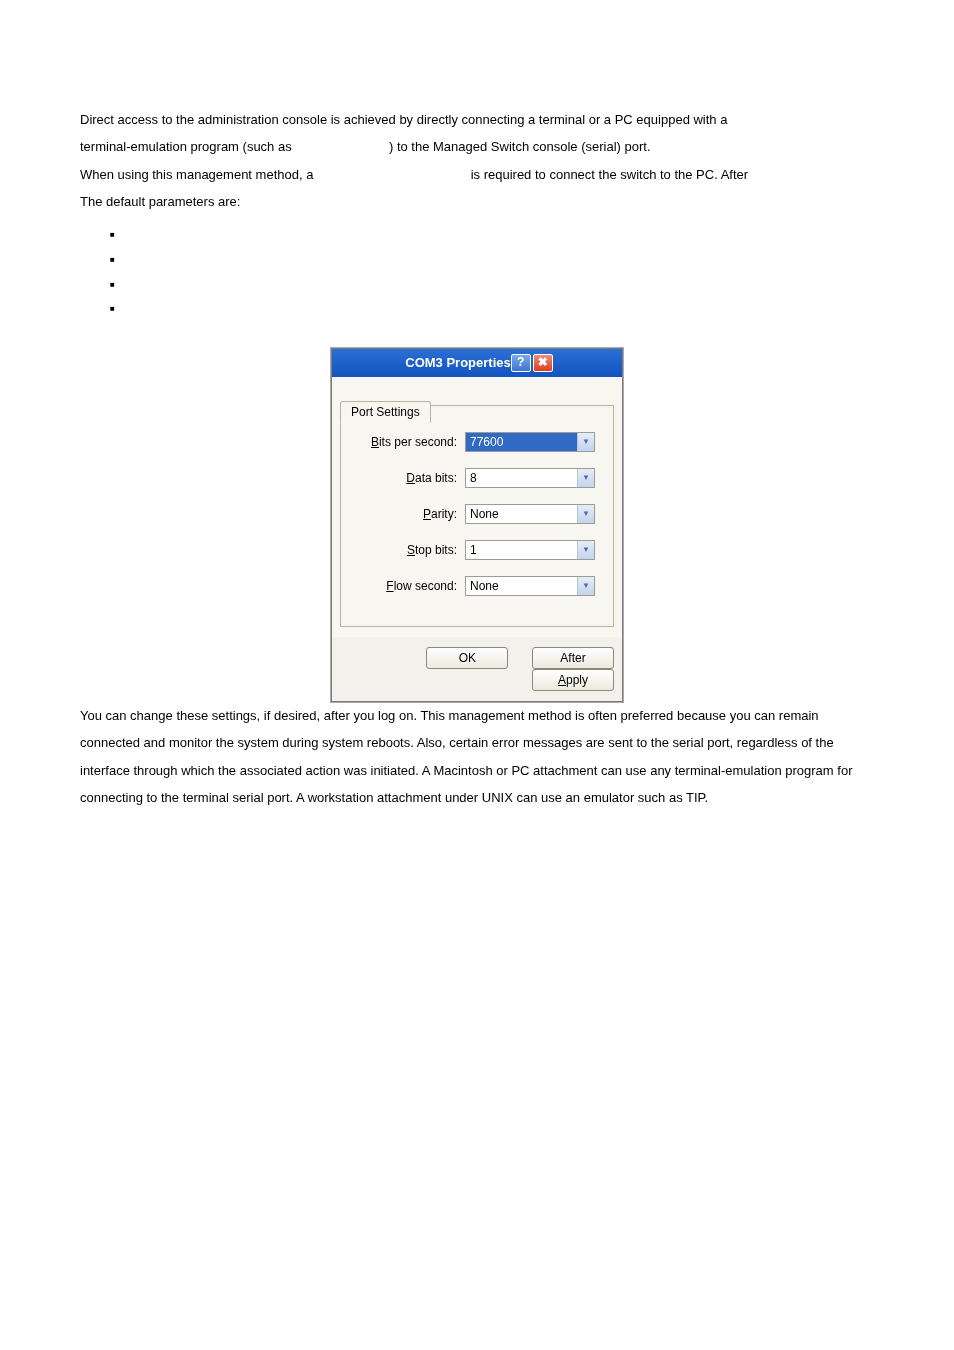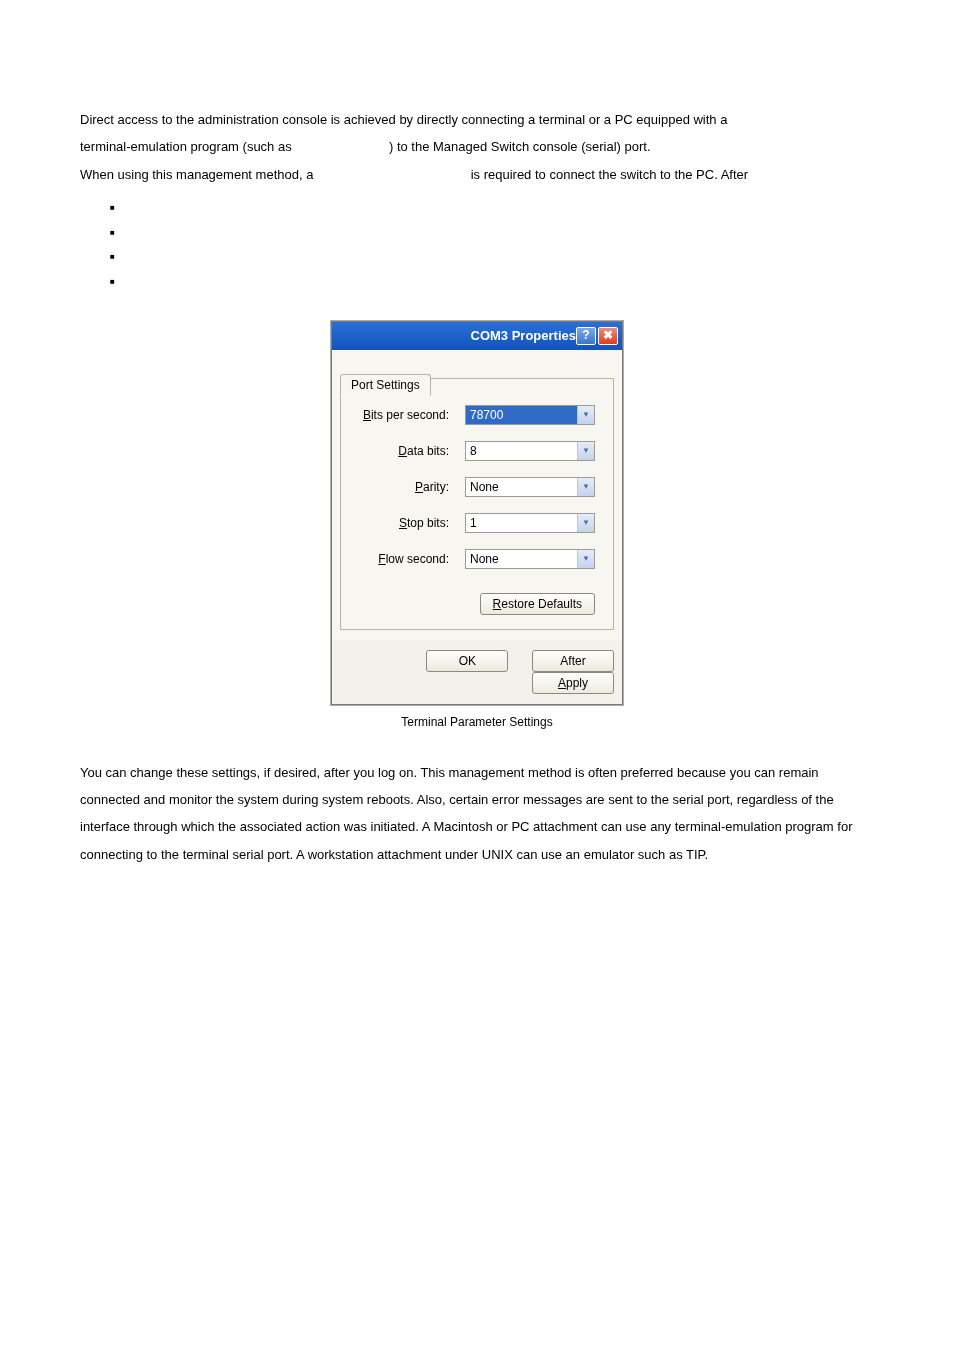"The default parameters are:" div.body-text { html: none -> <div> <span>The default parameters are:</span> </div> }
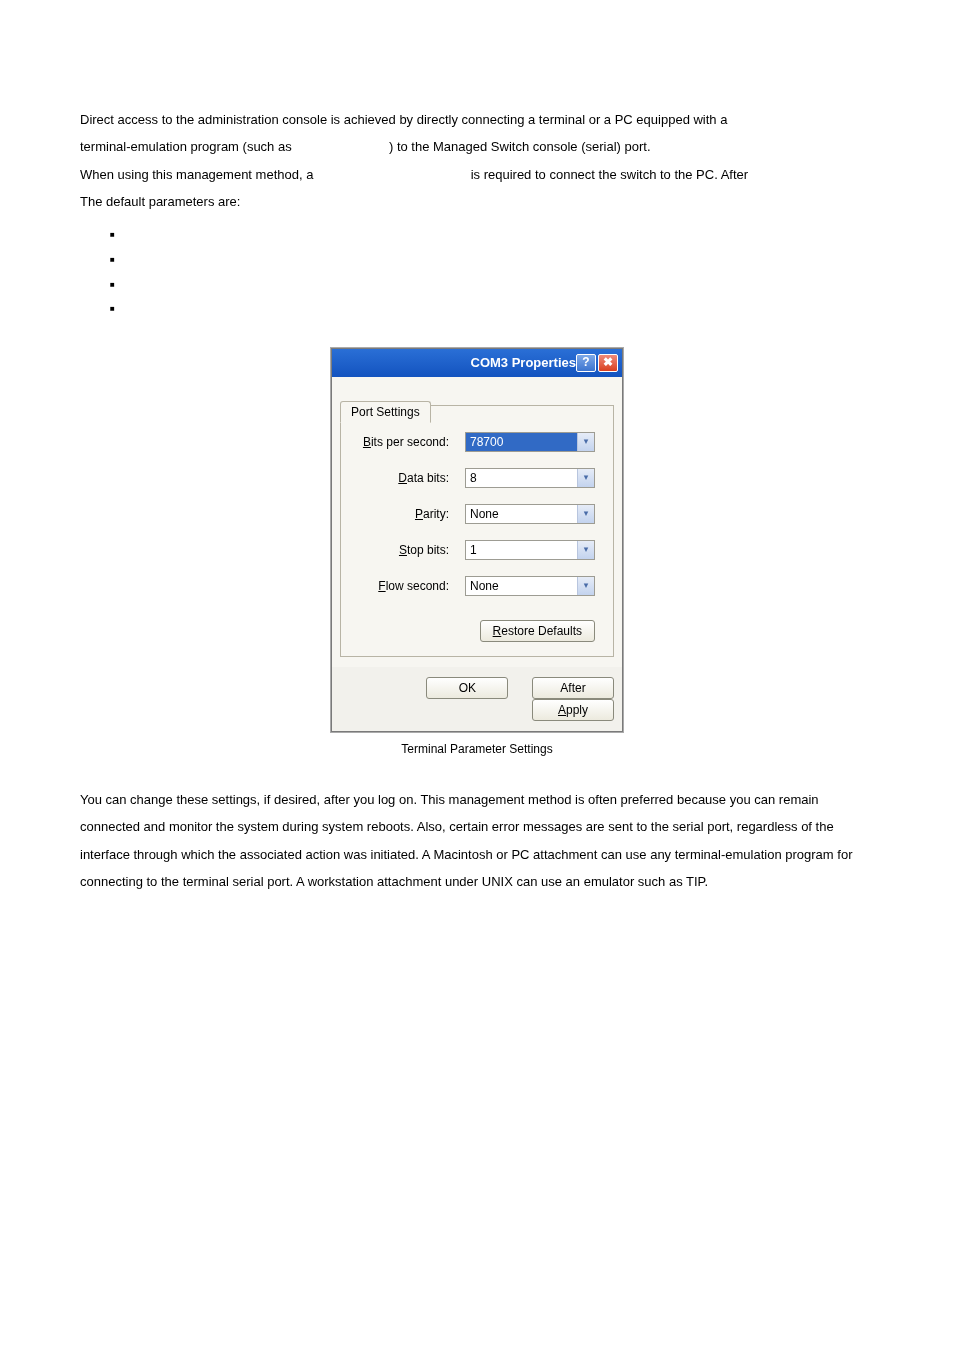"COM3 Properties" .titlebar { justify-content: flex-end -> center }
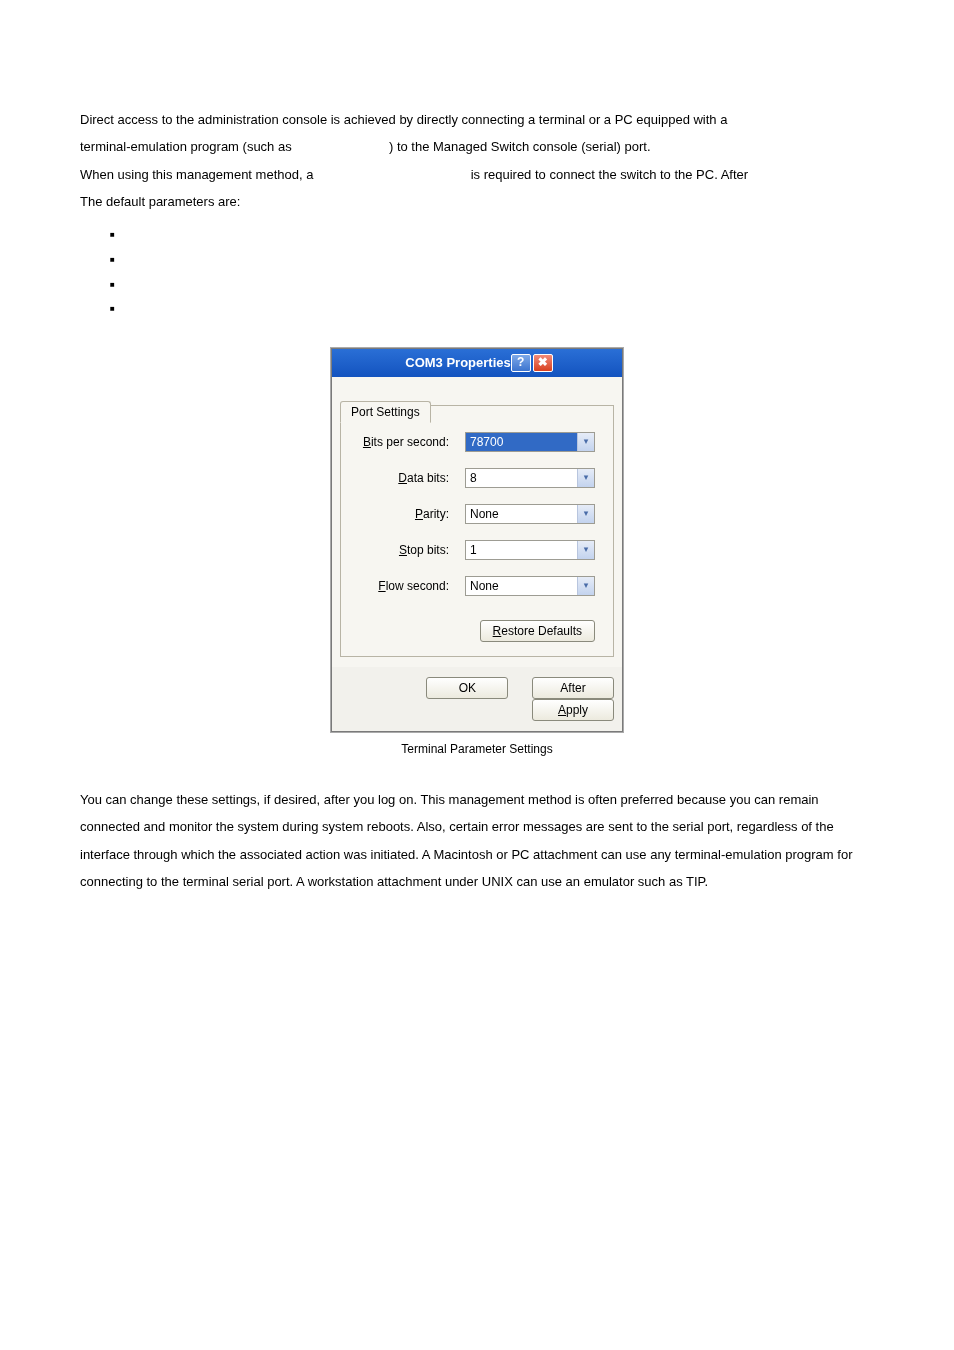"Bits per second:" .field-label { margin-right: 16px -> 8px }
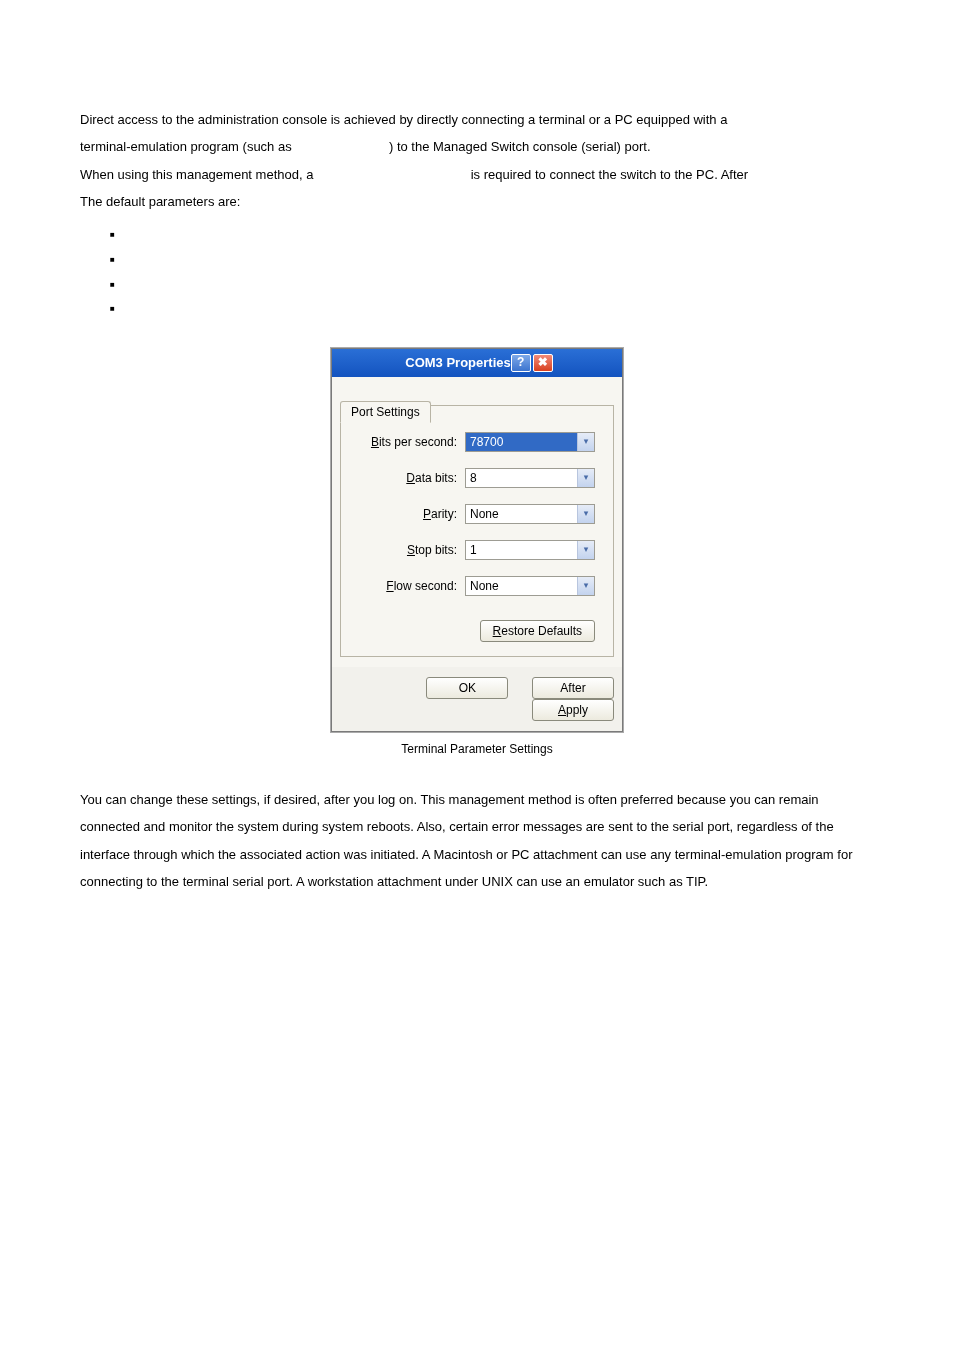"78700" div.combo-text { text: 78700 -> 77600 }
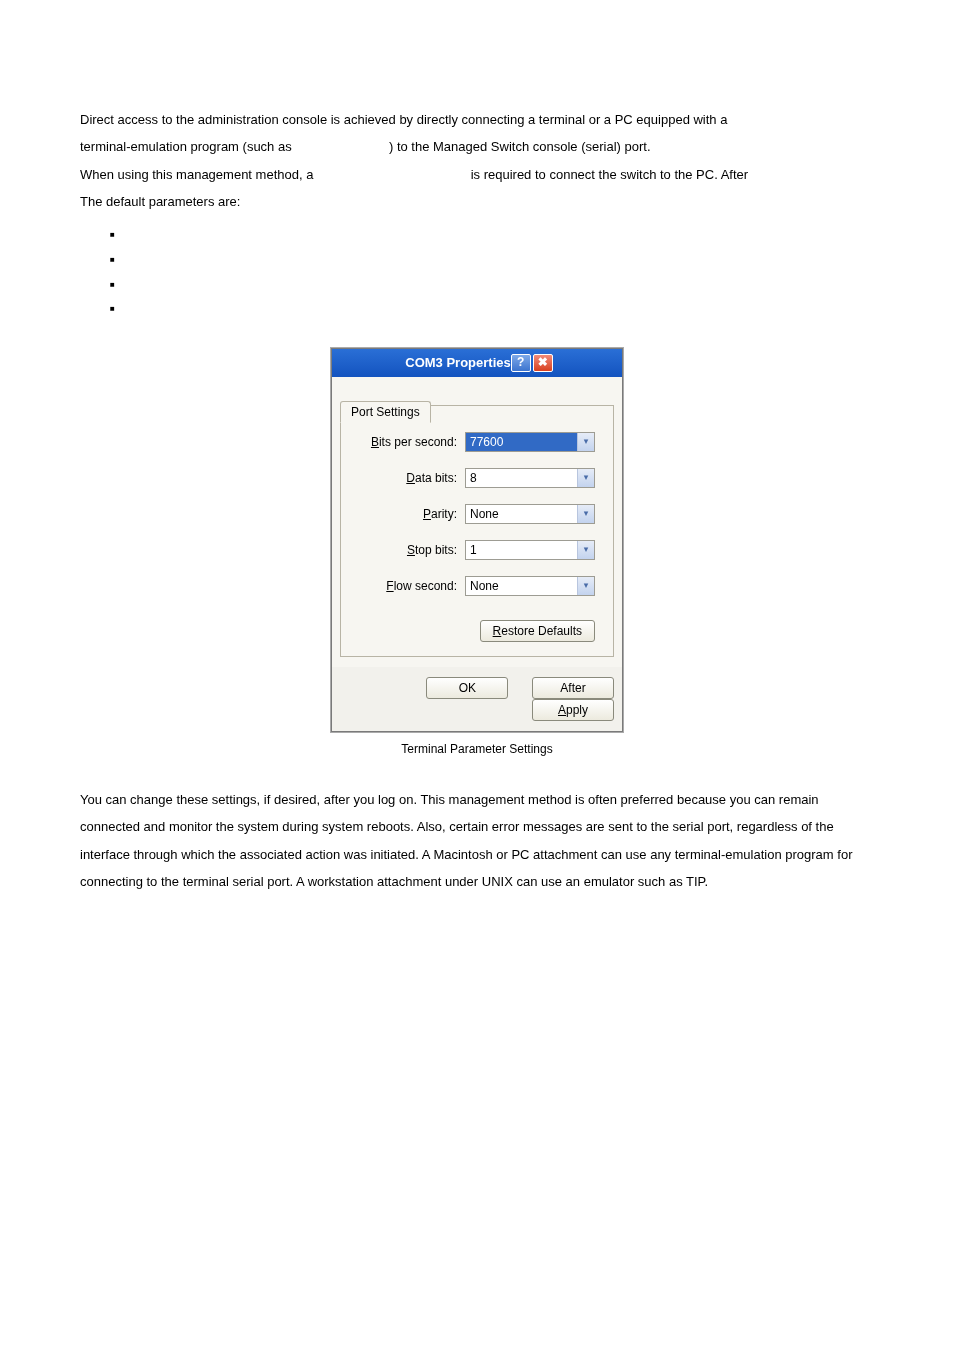"Restore Defaults" div.restore-row { html: <div> <span><span>R</span><span>estore Defaults</span></span> </div> -> none }
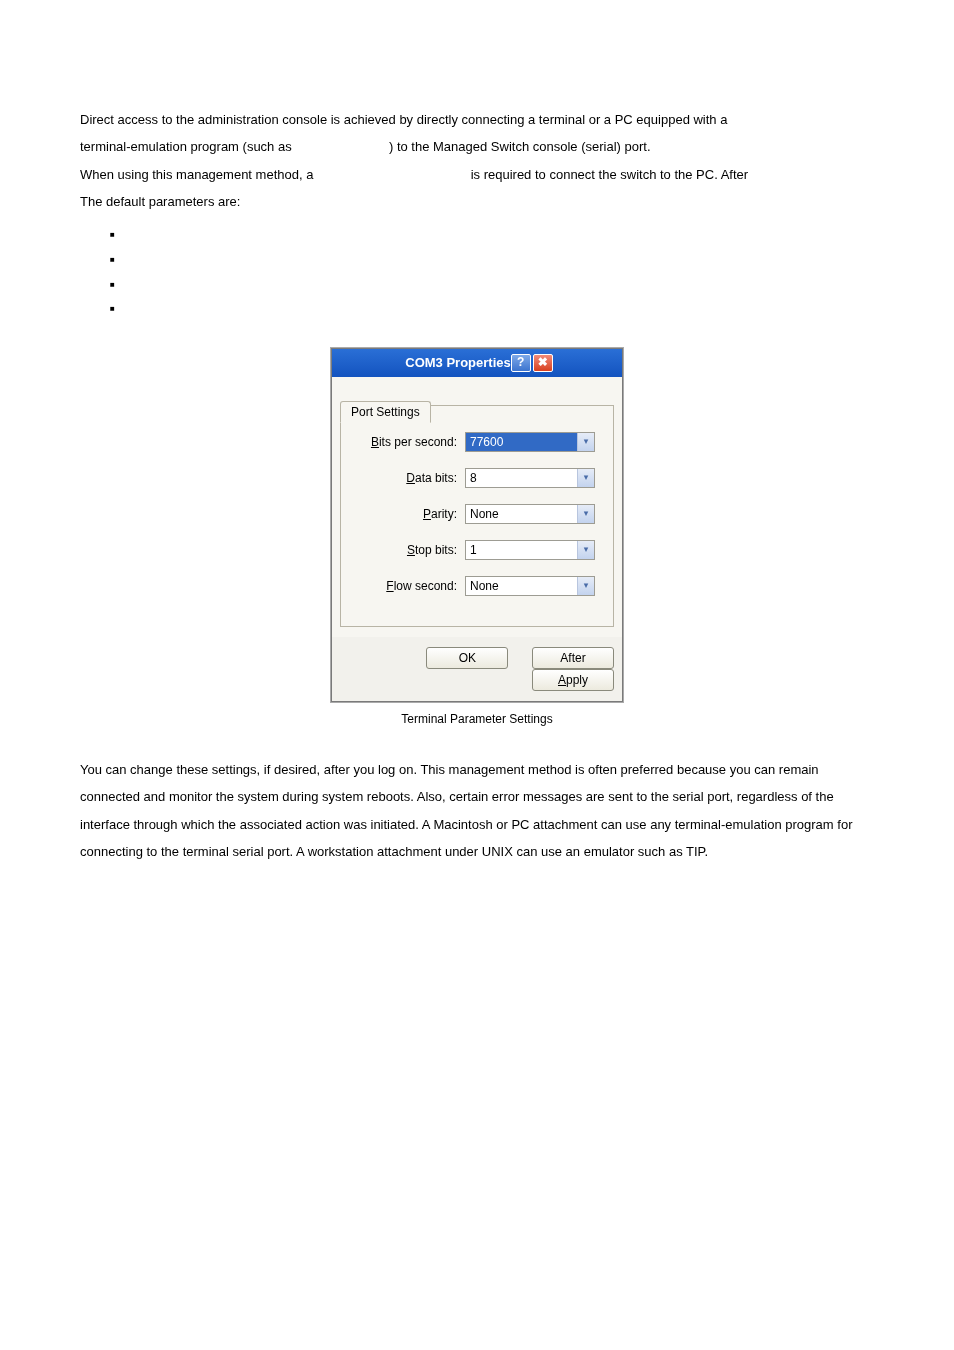"Terminal Parameter Settings" div.caption { html: <div>Terminal Parameter Settings</div> -> none }
